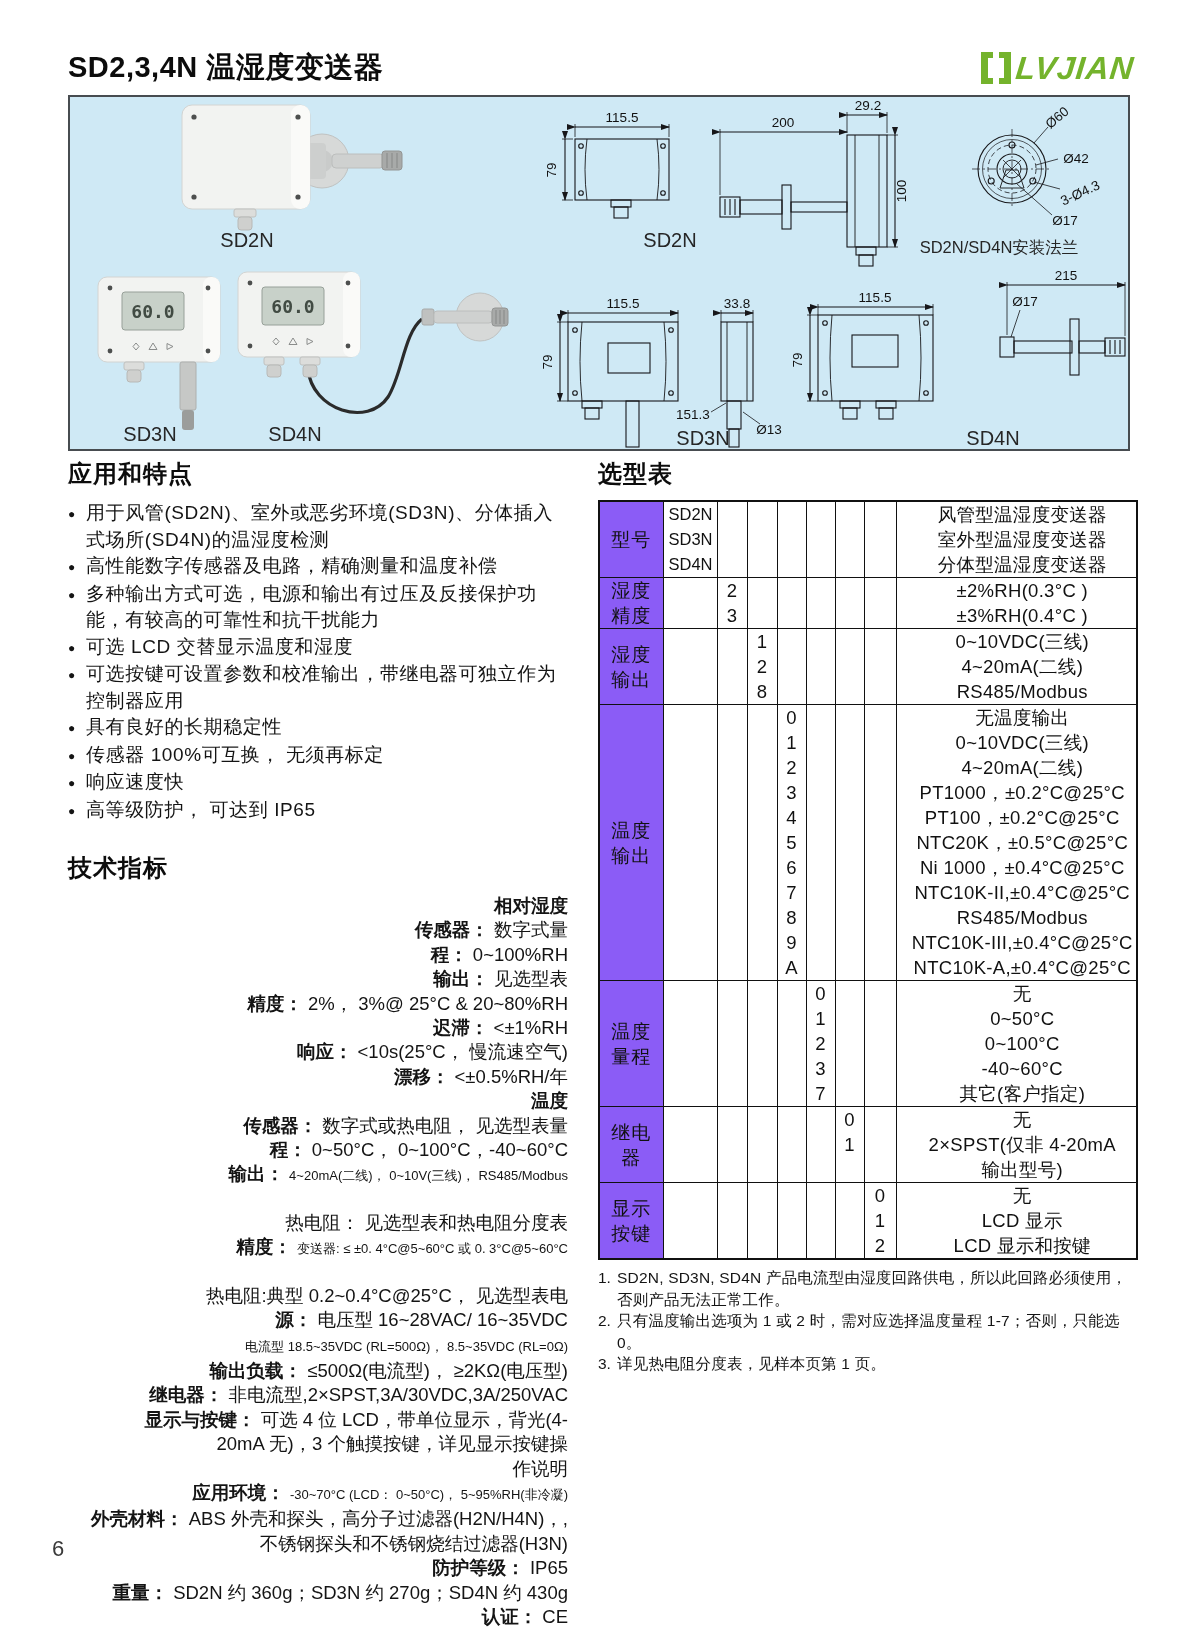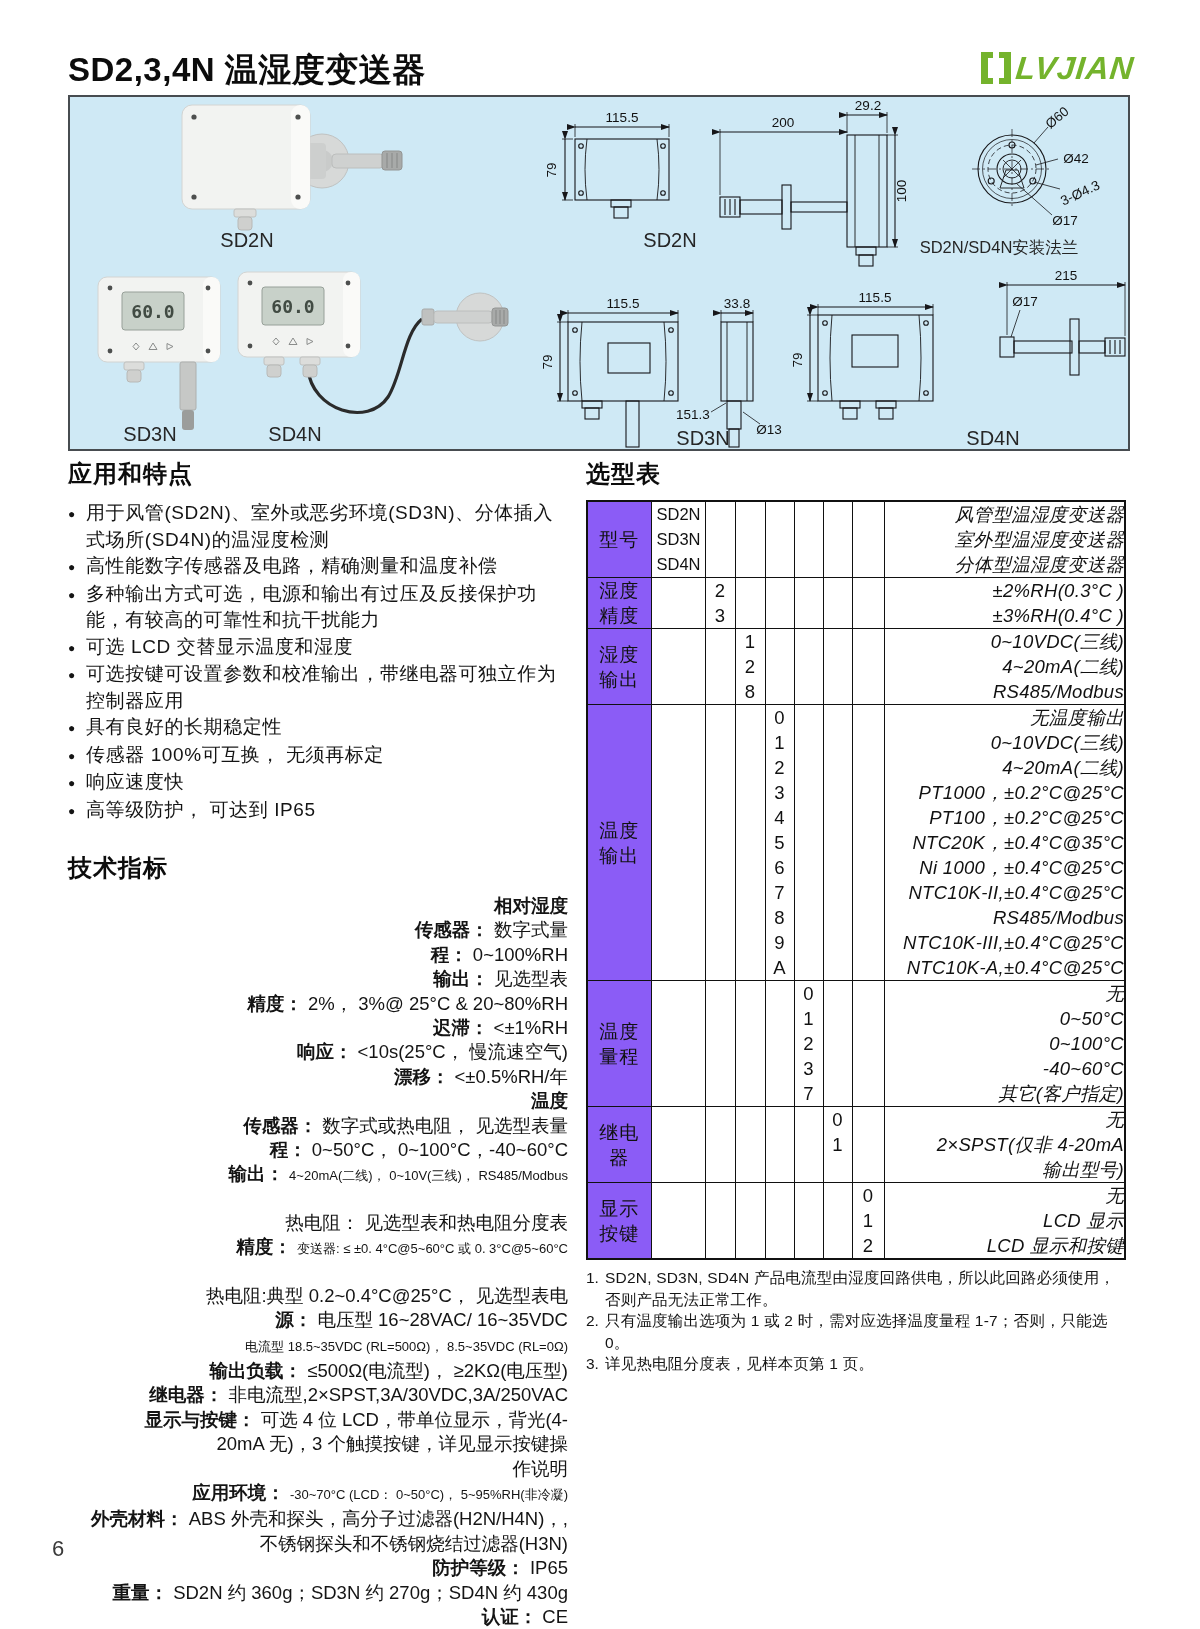"SD2,3,4N 温湿度变送器" .page-title { font-size: 33px -> 29px }
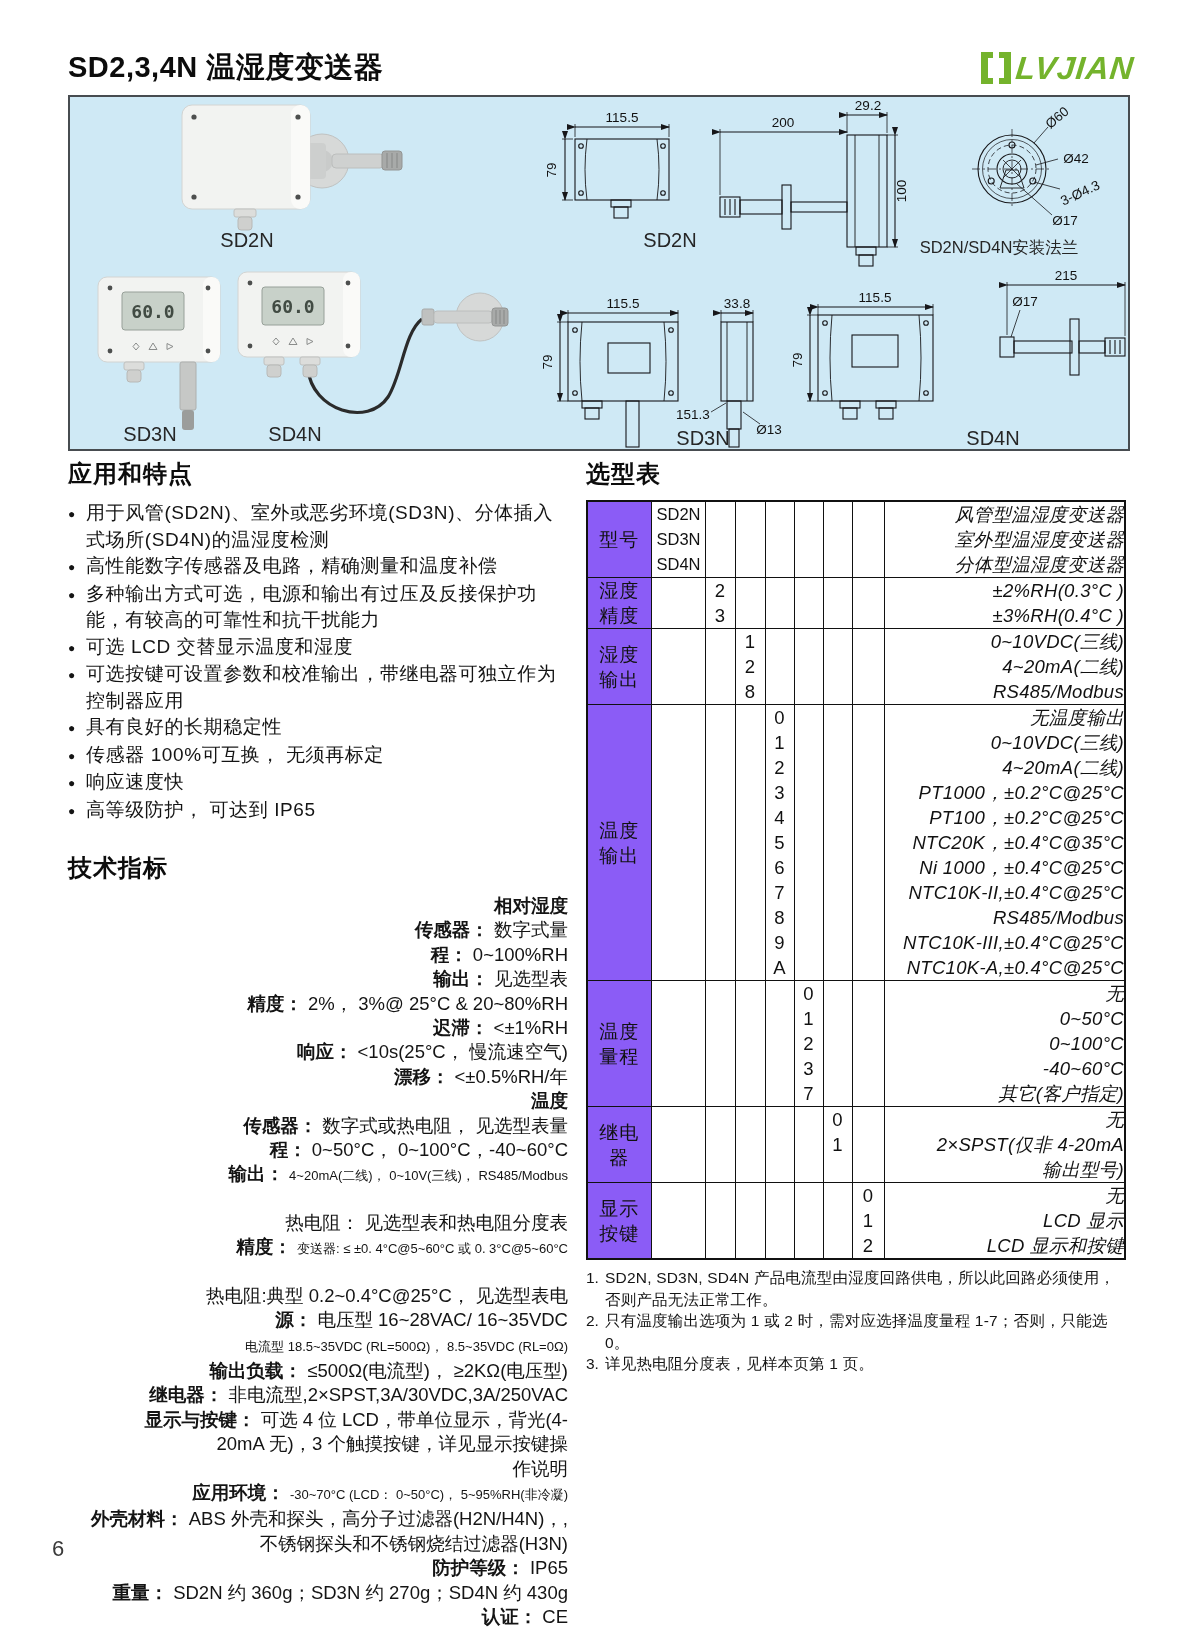"选型表" .right-col { left: 586px -> 598px }
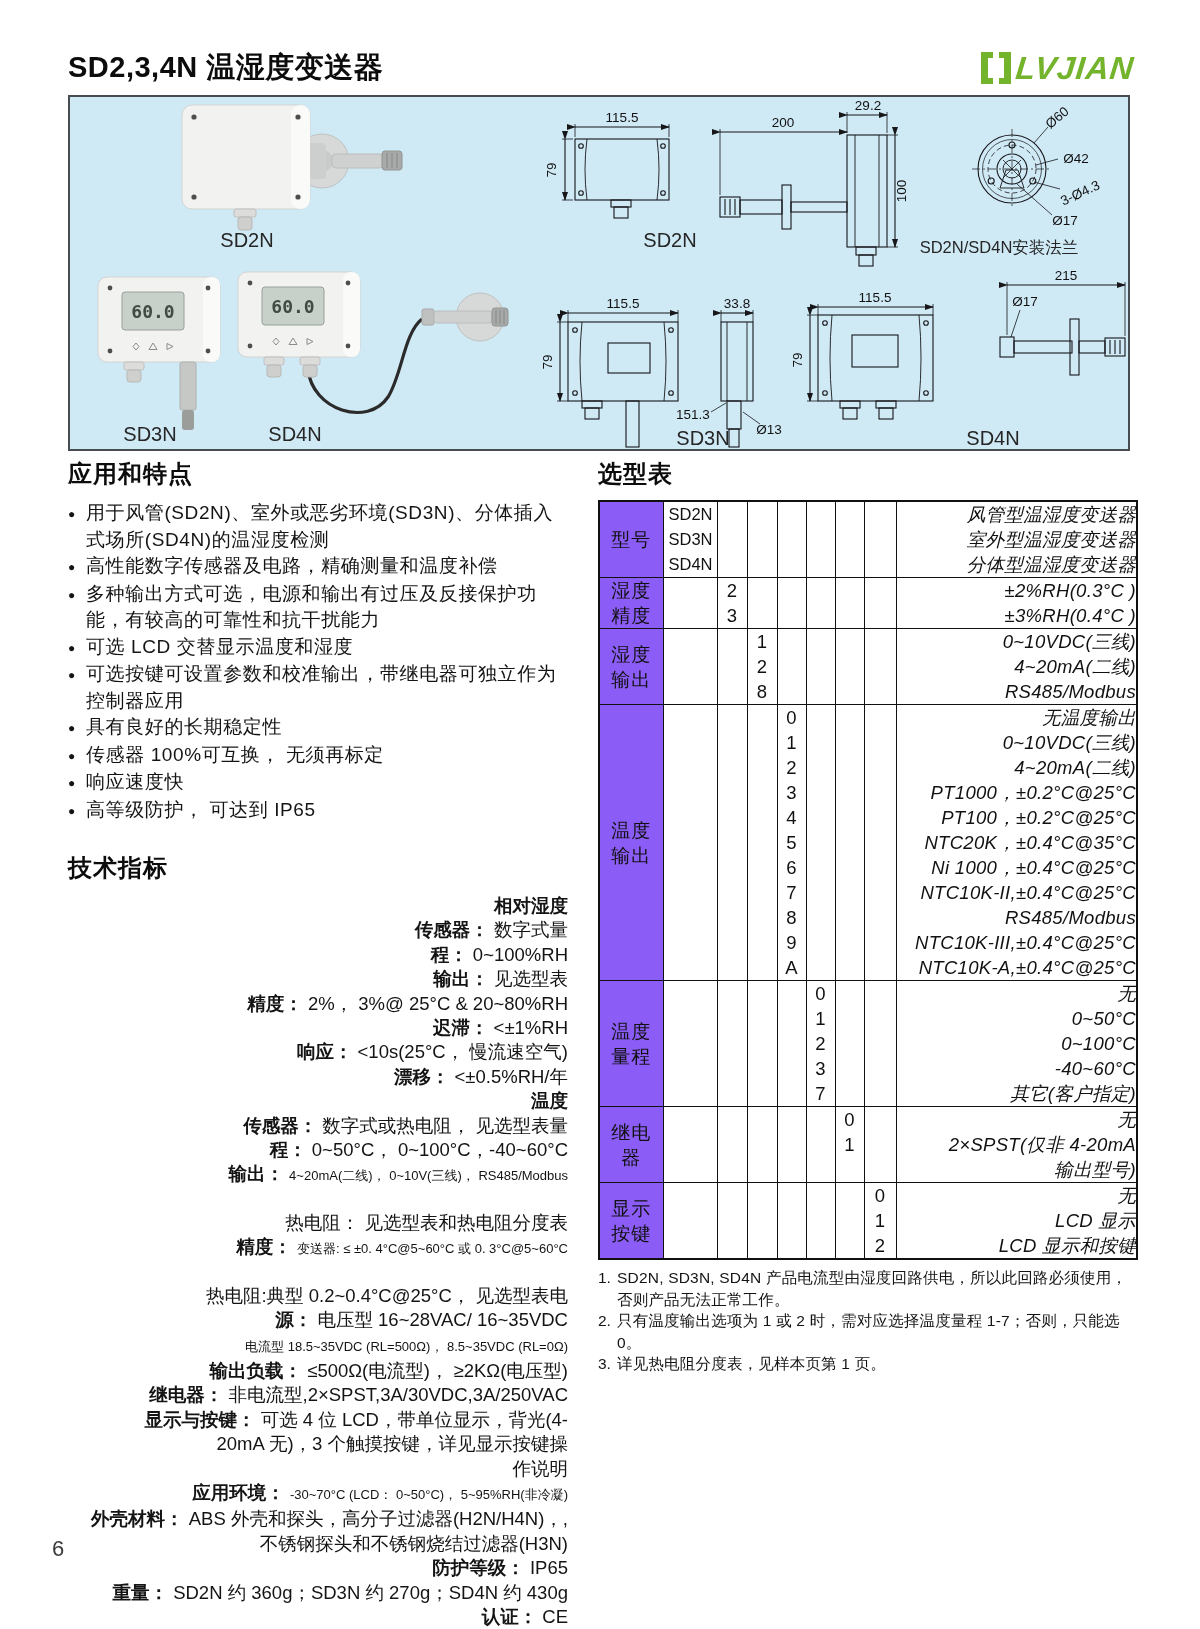"风管型温湿度变送器" .desc-line { font-style: italic -> none; text-align: right -> center }
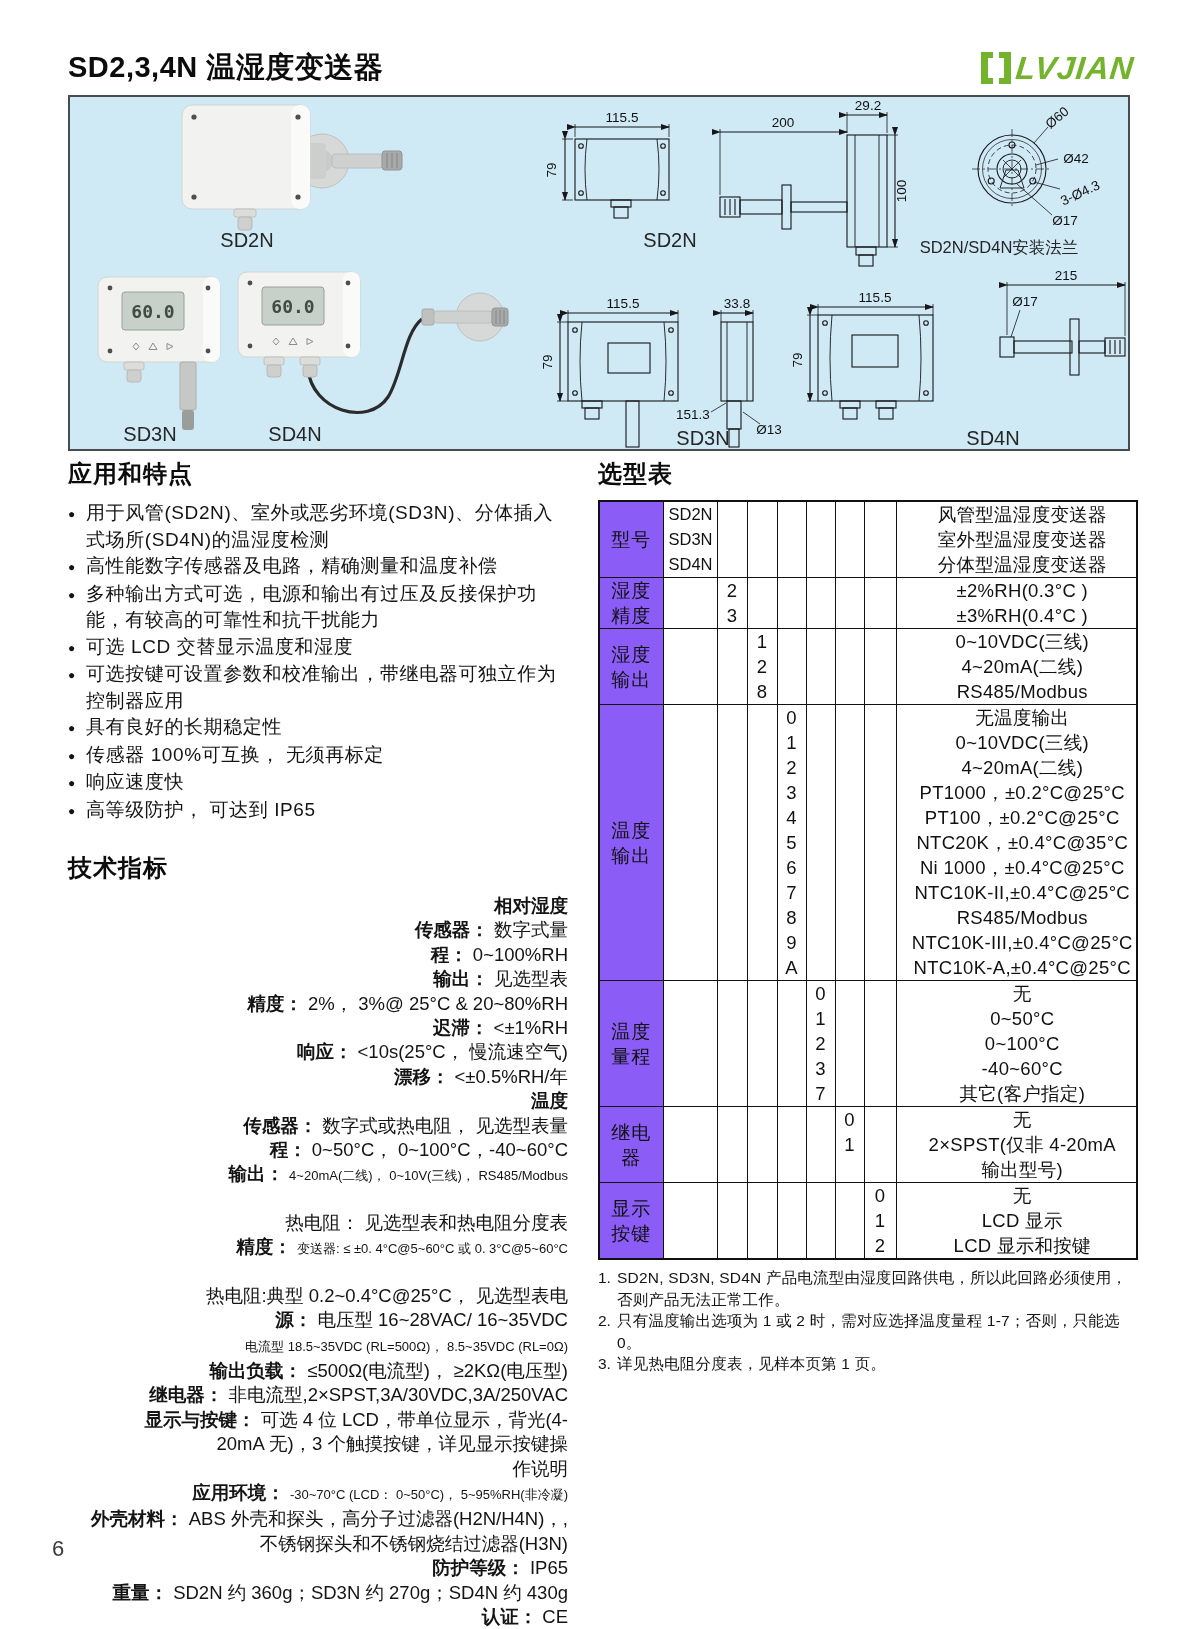"NTC20K，±0.4°C@35°C" div.cell-line { text: 0.4°C@35 -> 0.5°C@25 }
